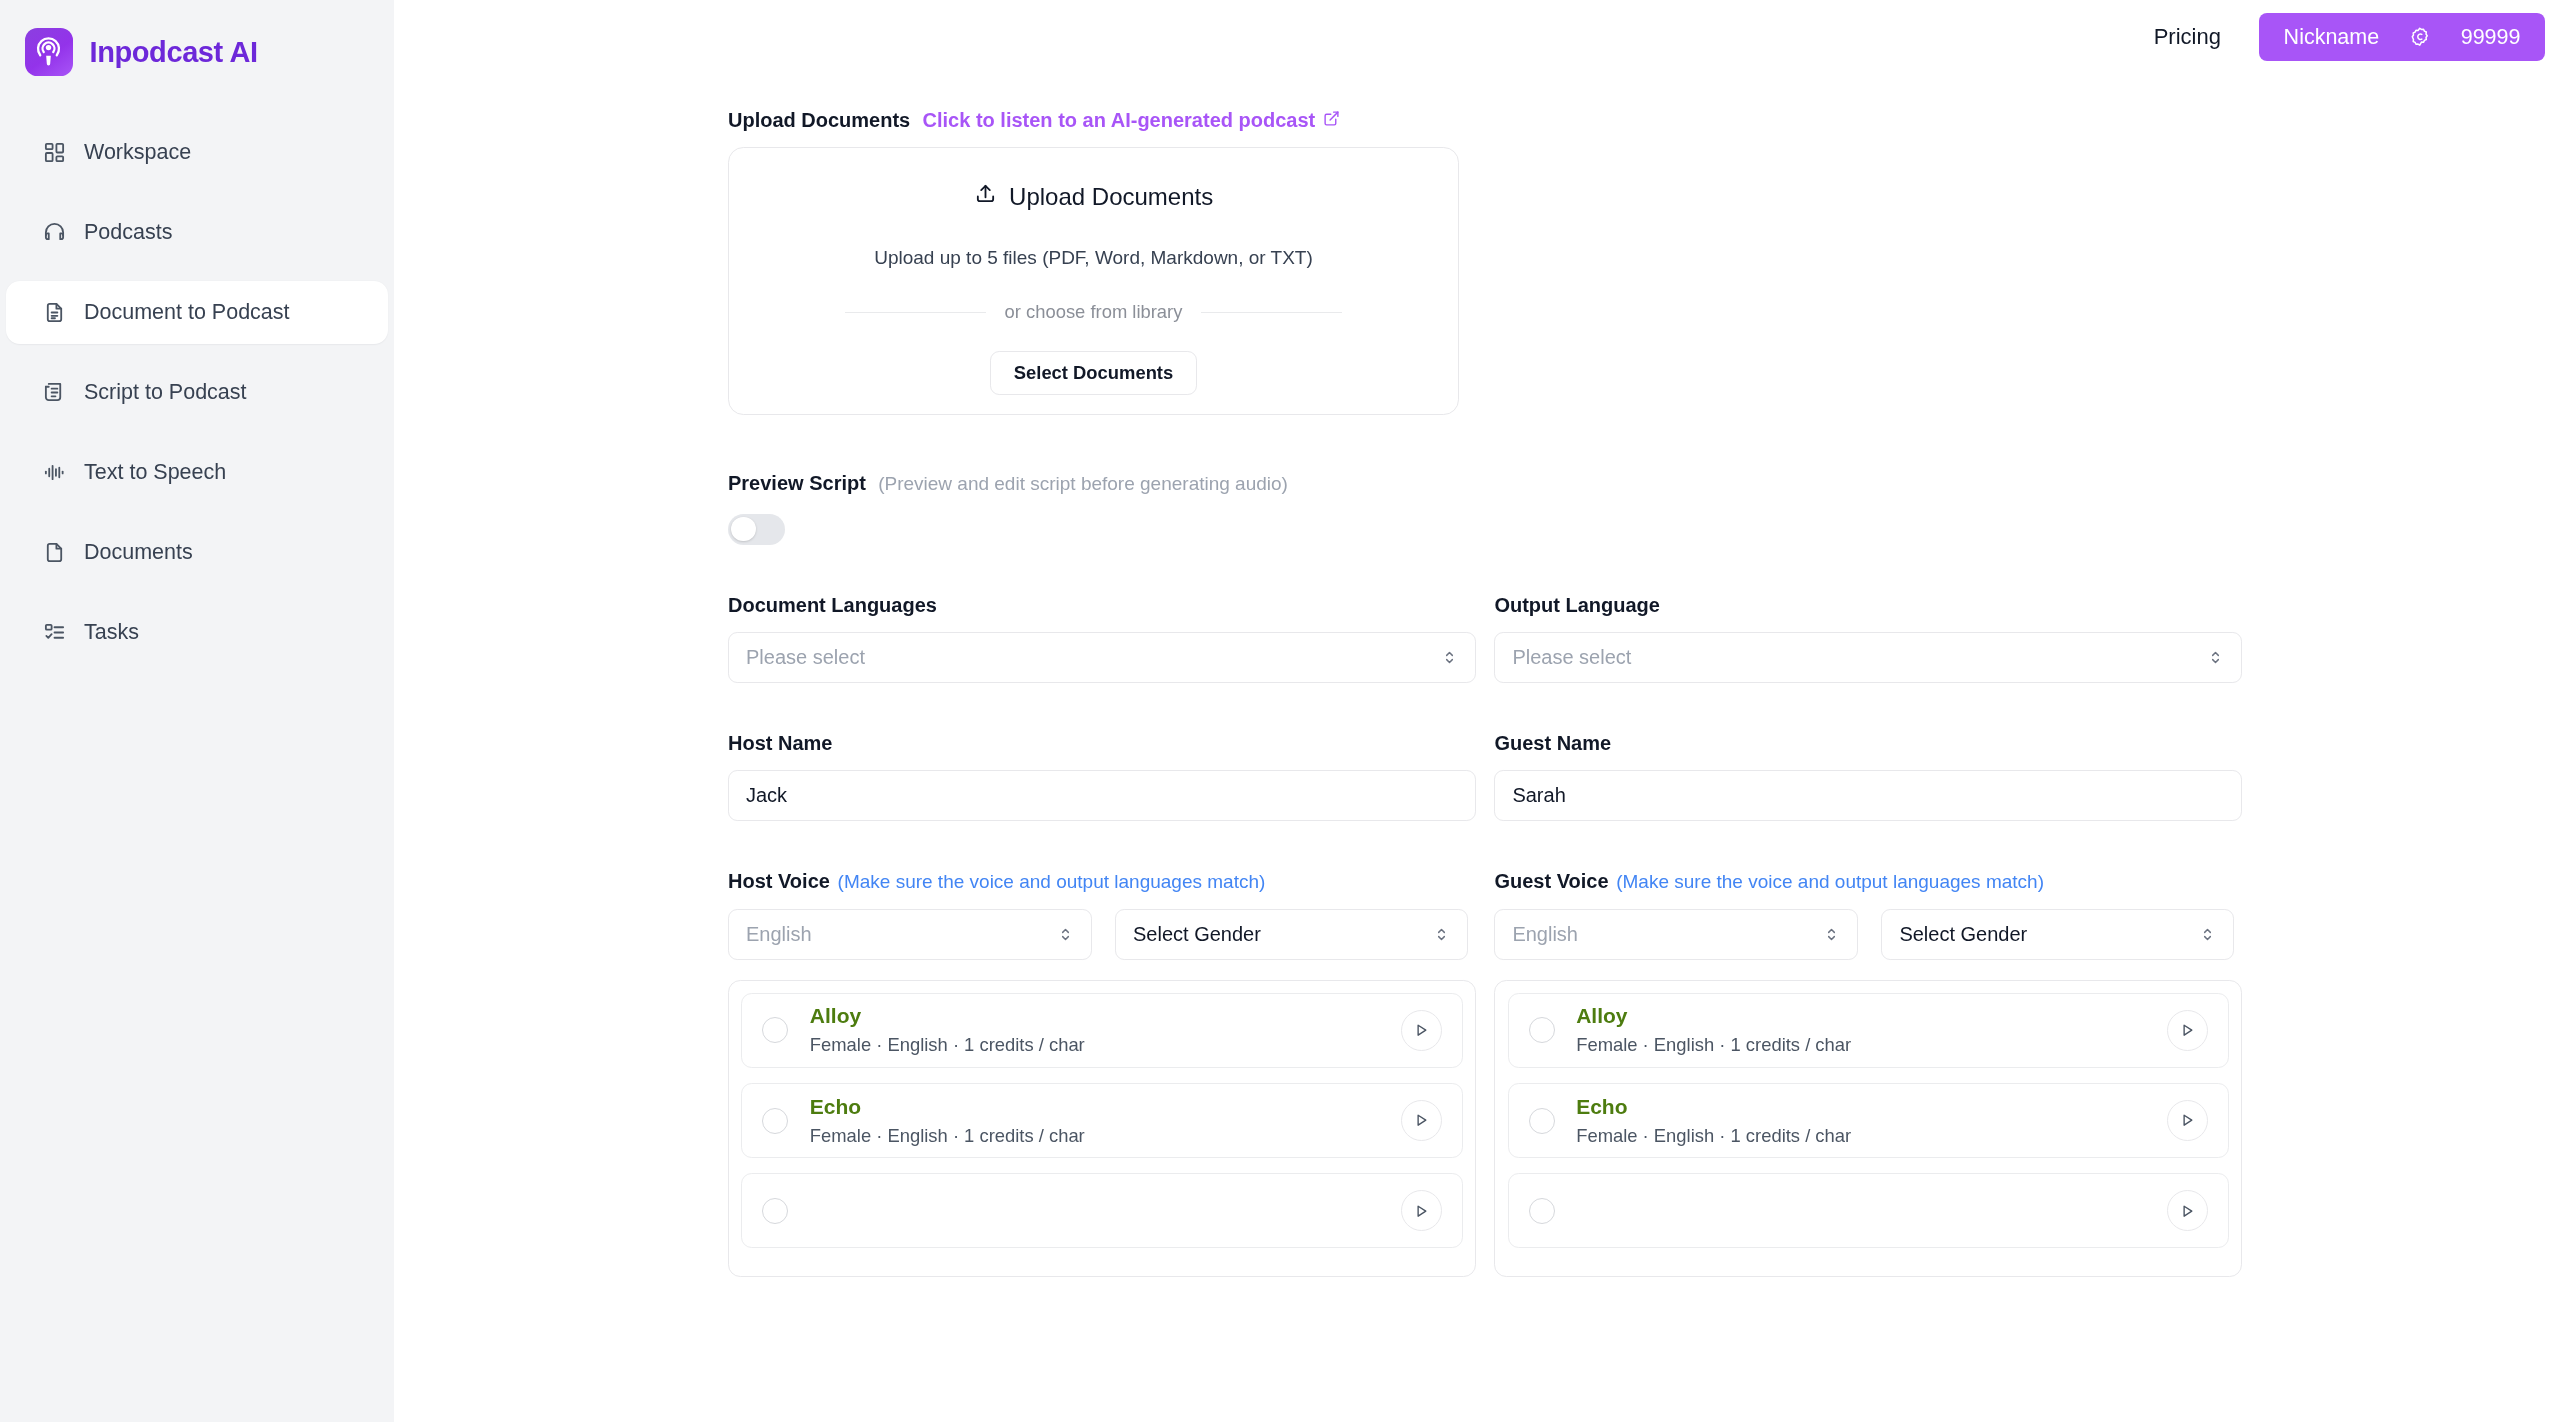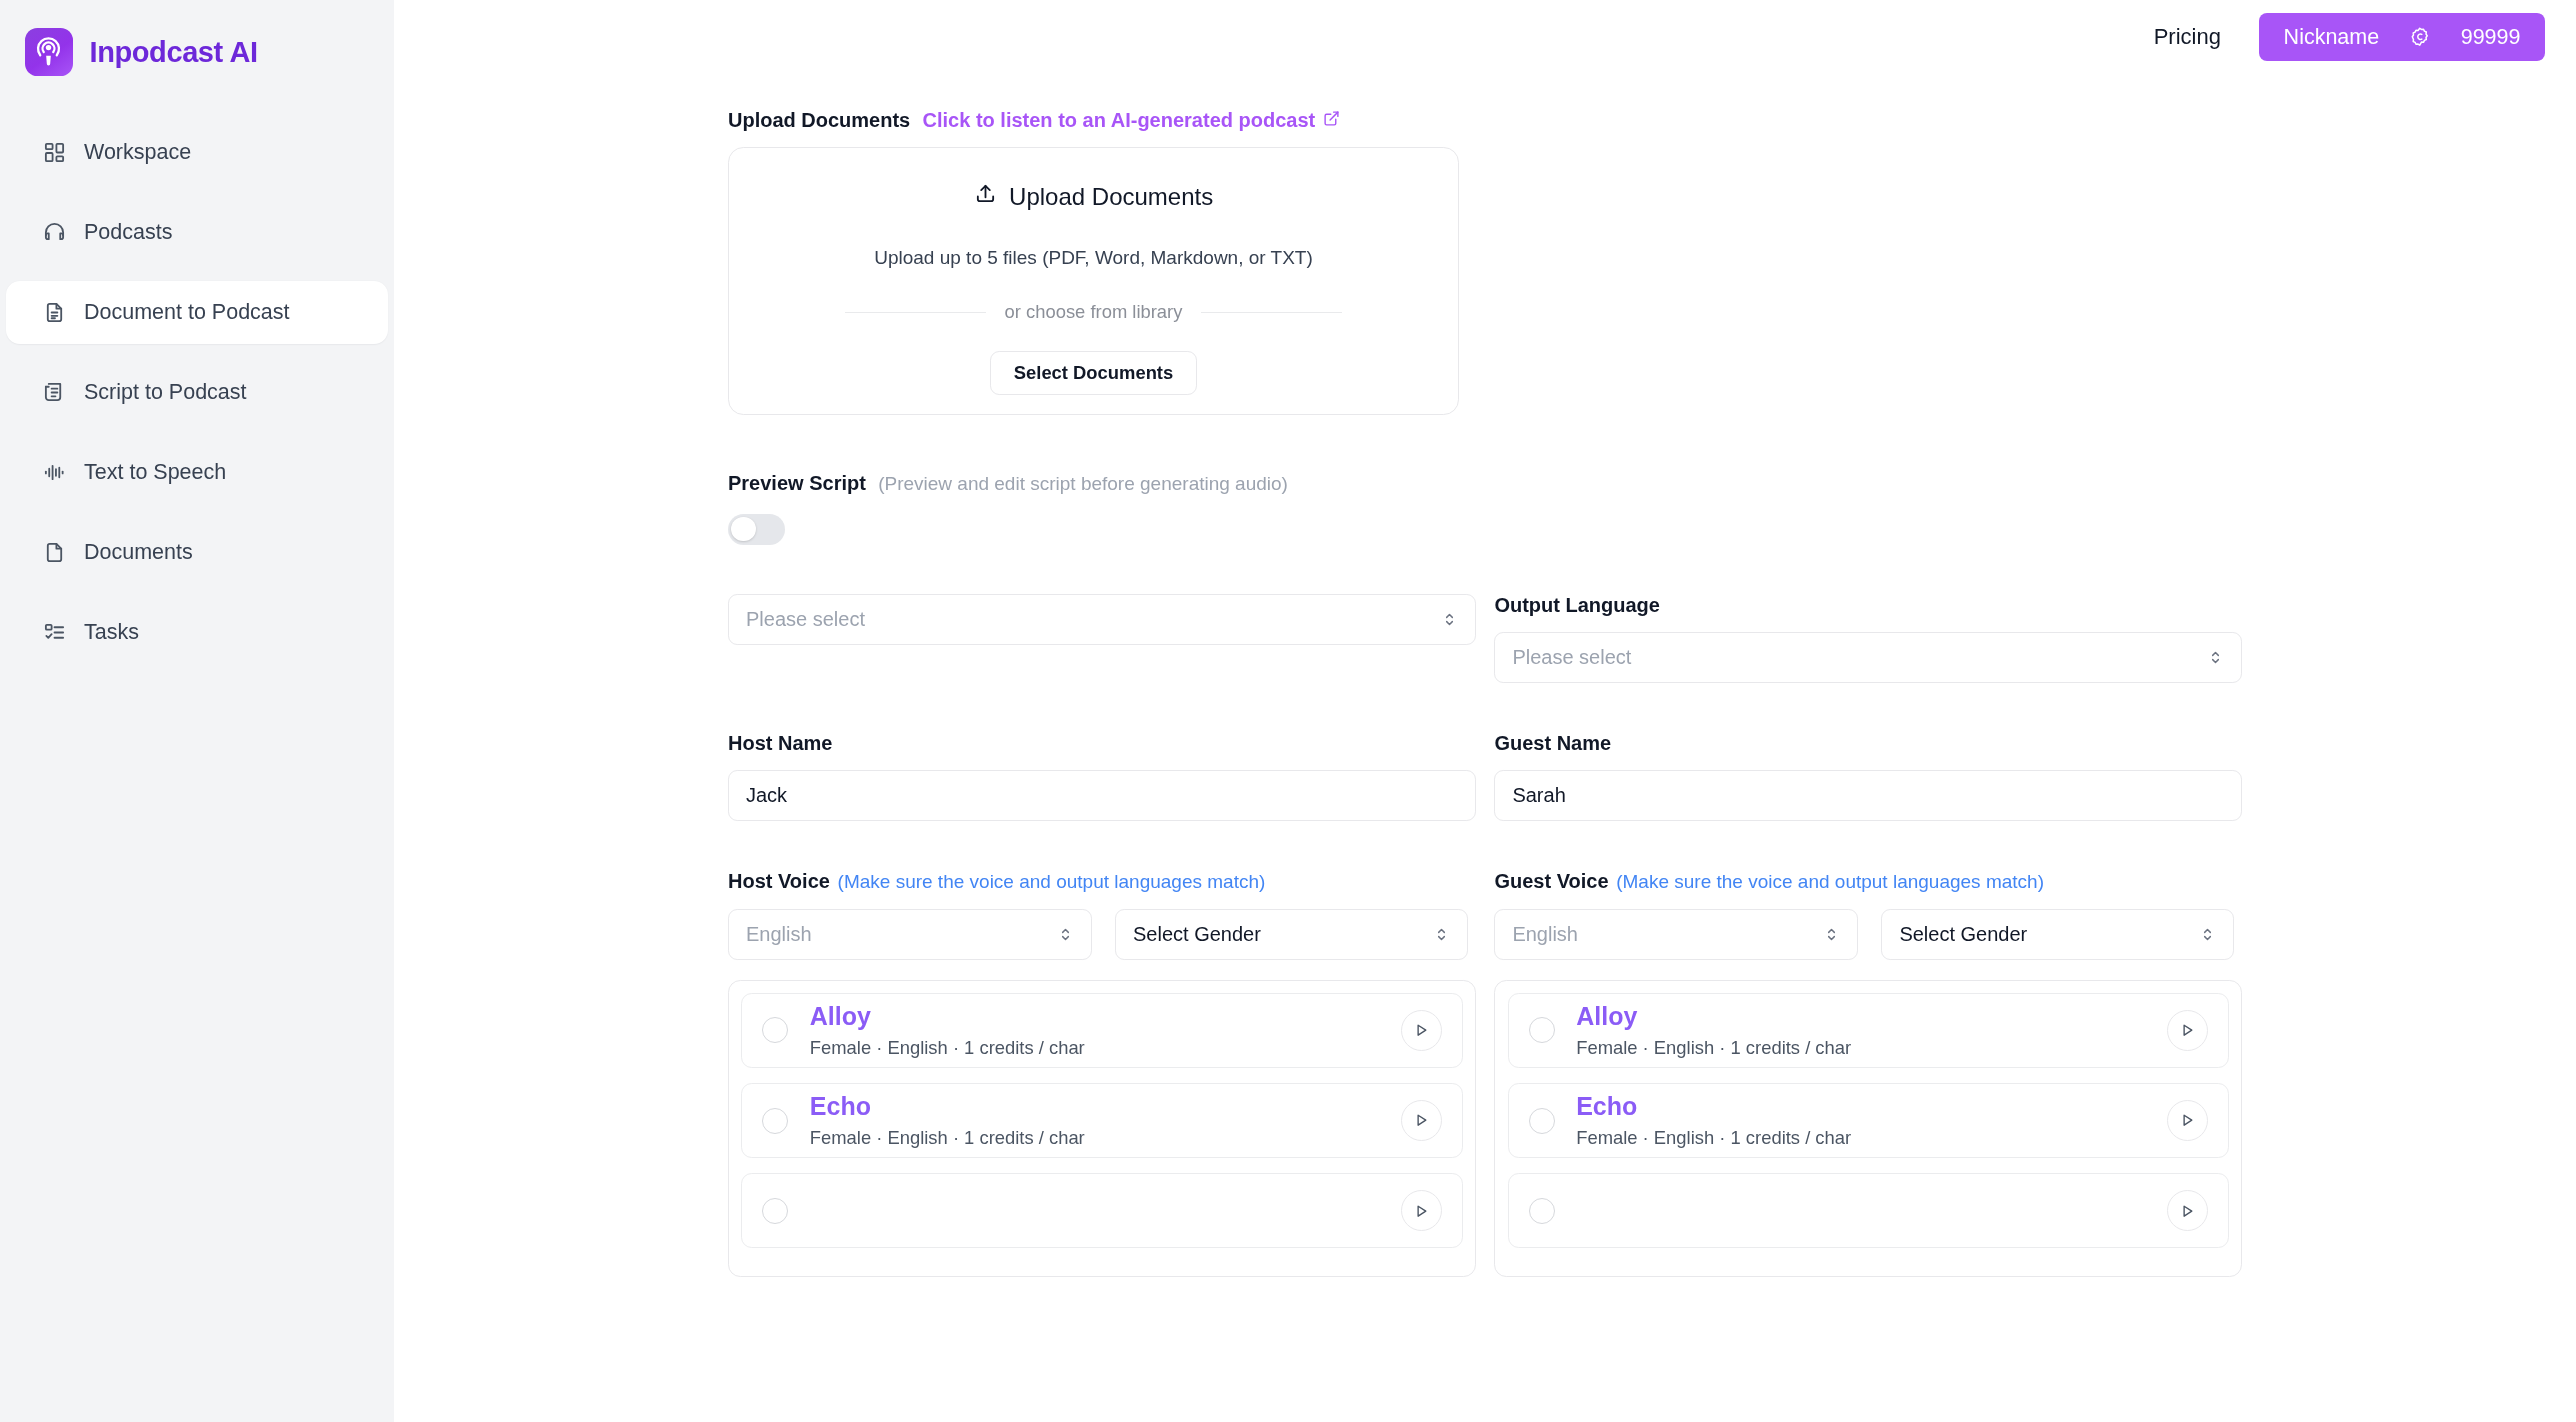"Document Languages" div.field-label { html: none -> <div> <span>Document Languages</span> </div> }
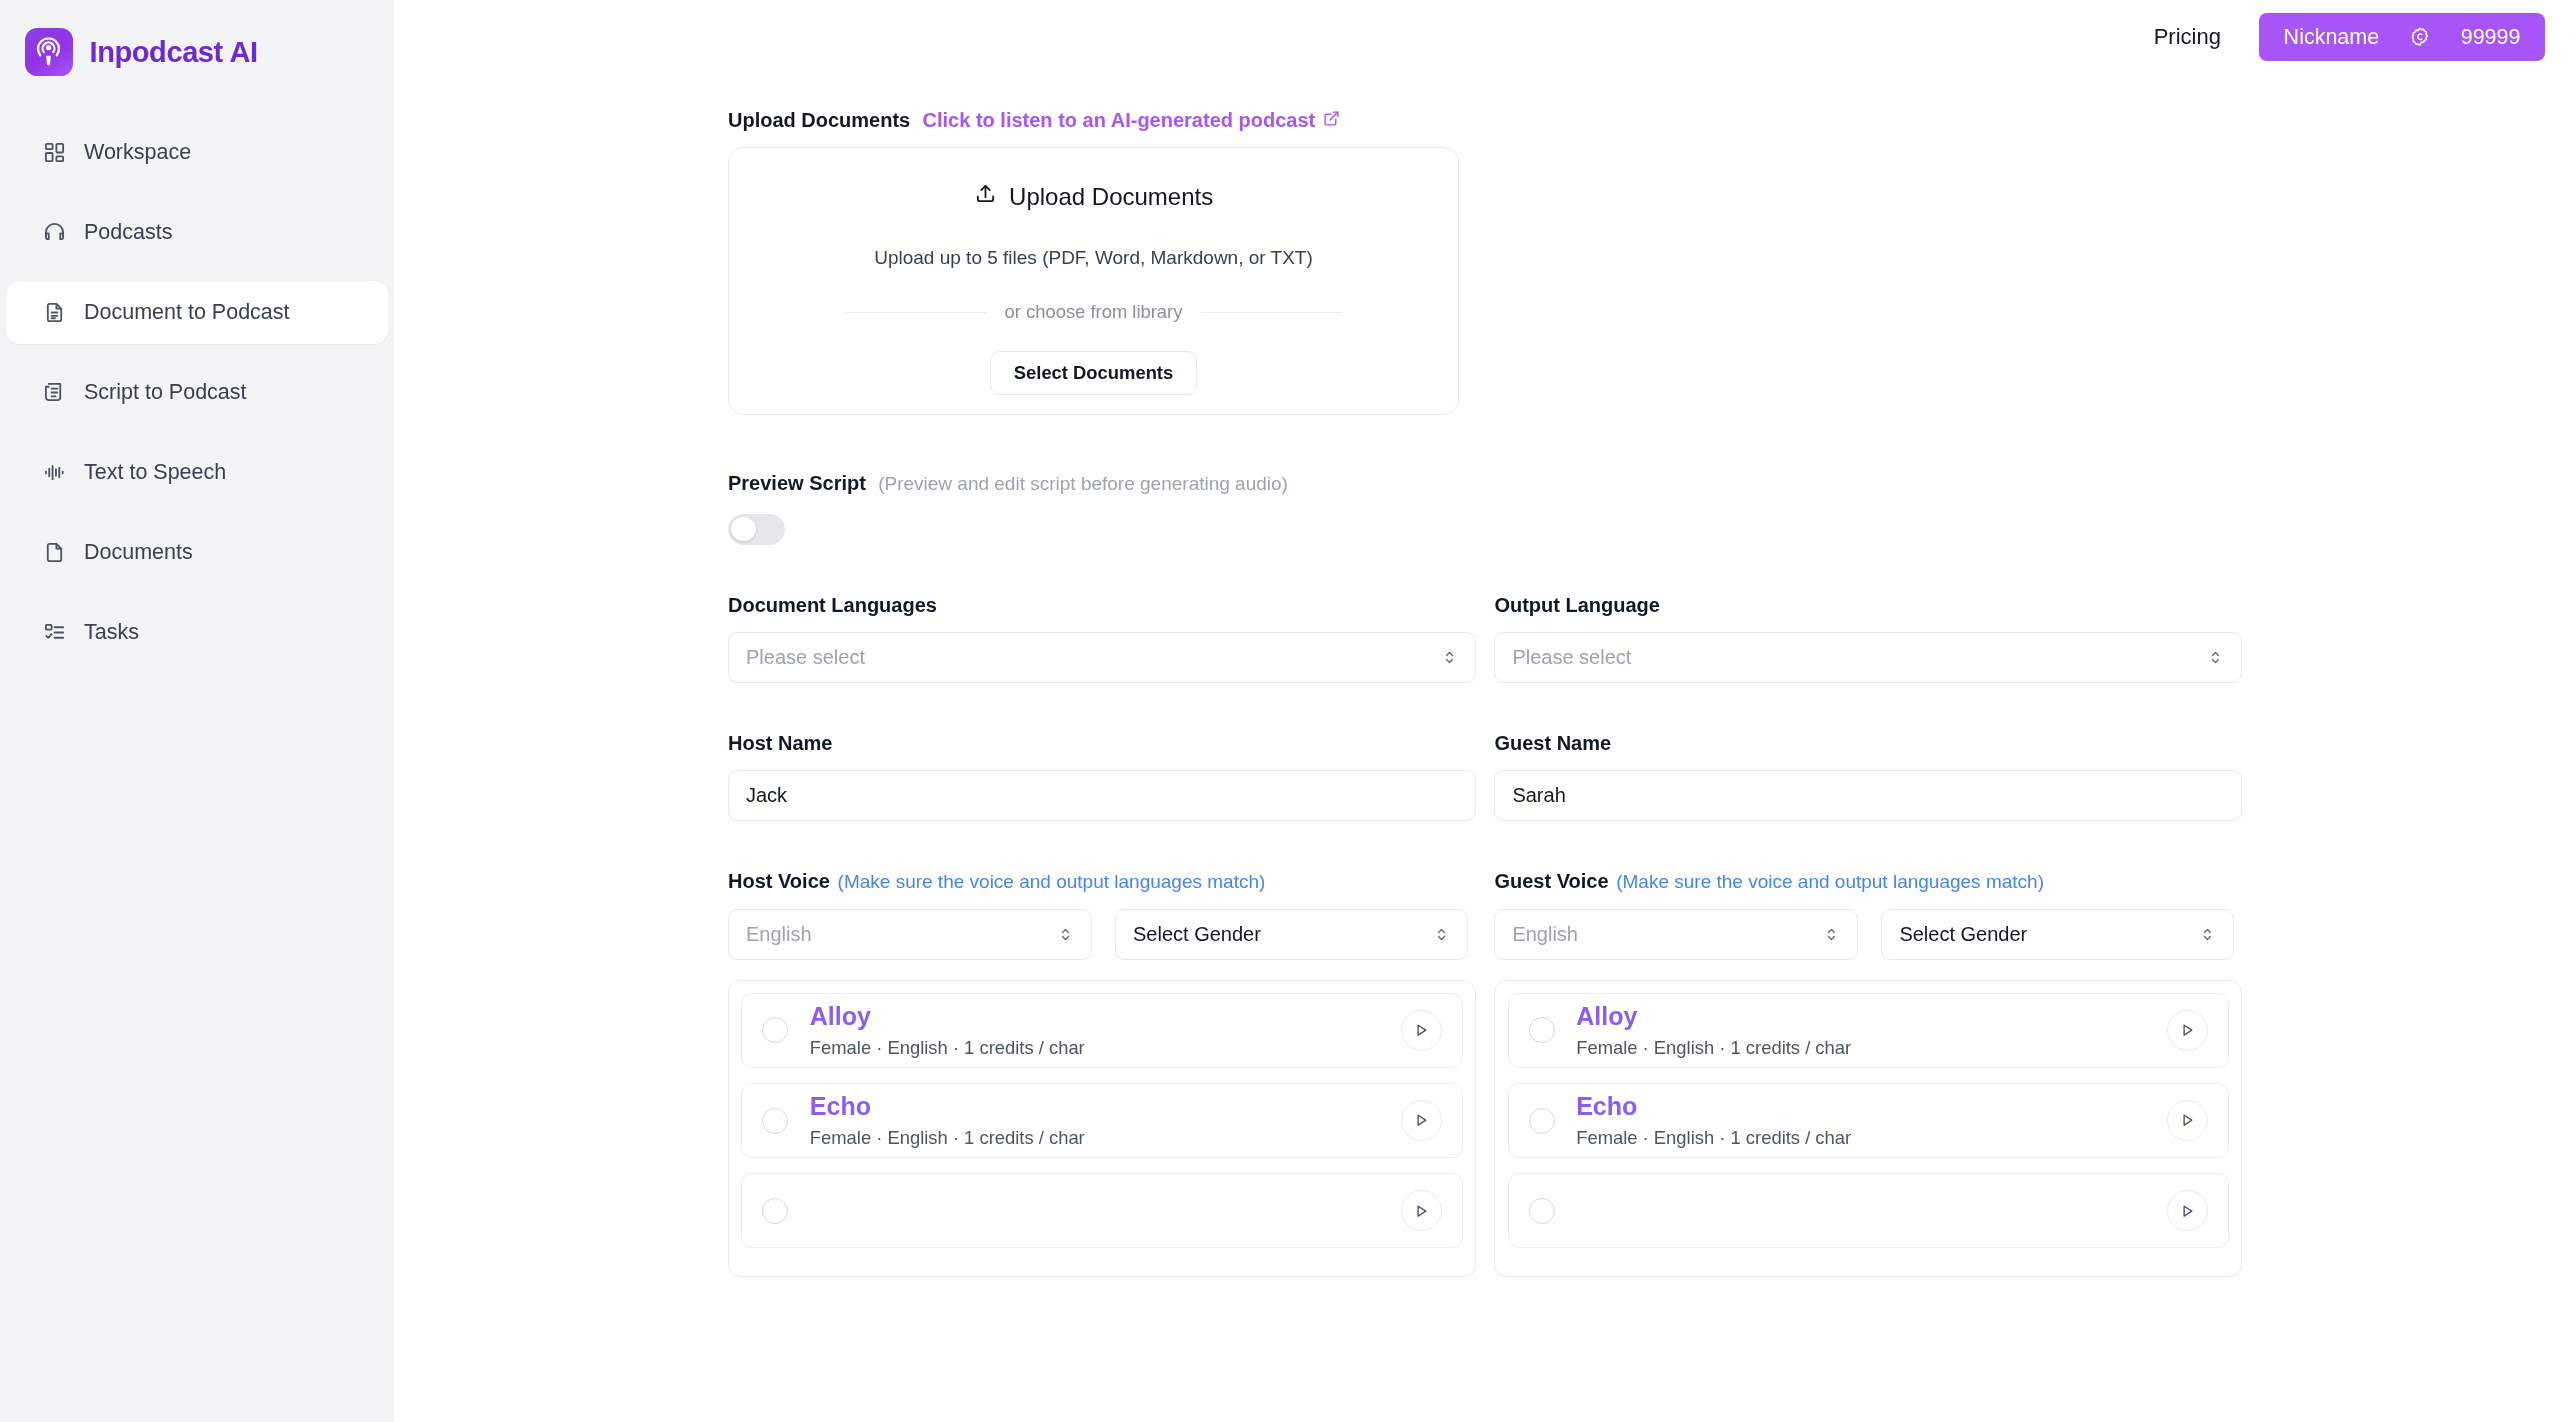"Alloy" .voice-name { color: #8b5cf6 -> #4d7c0f; font-size: 25px -> 21px }
